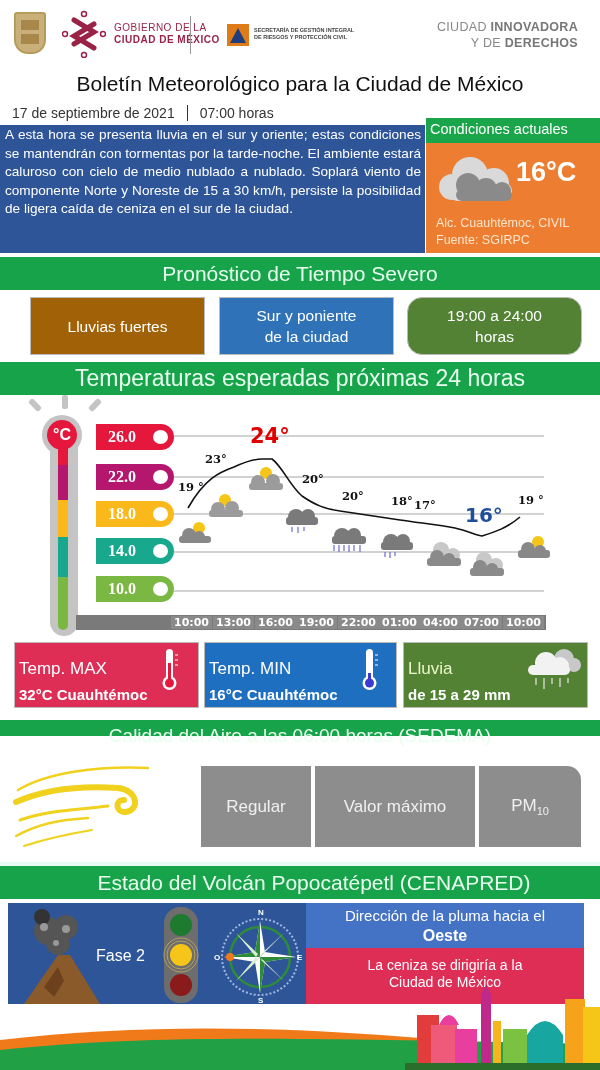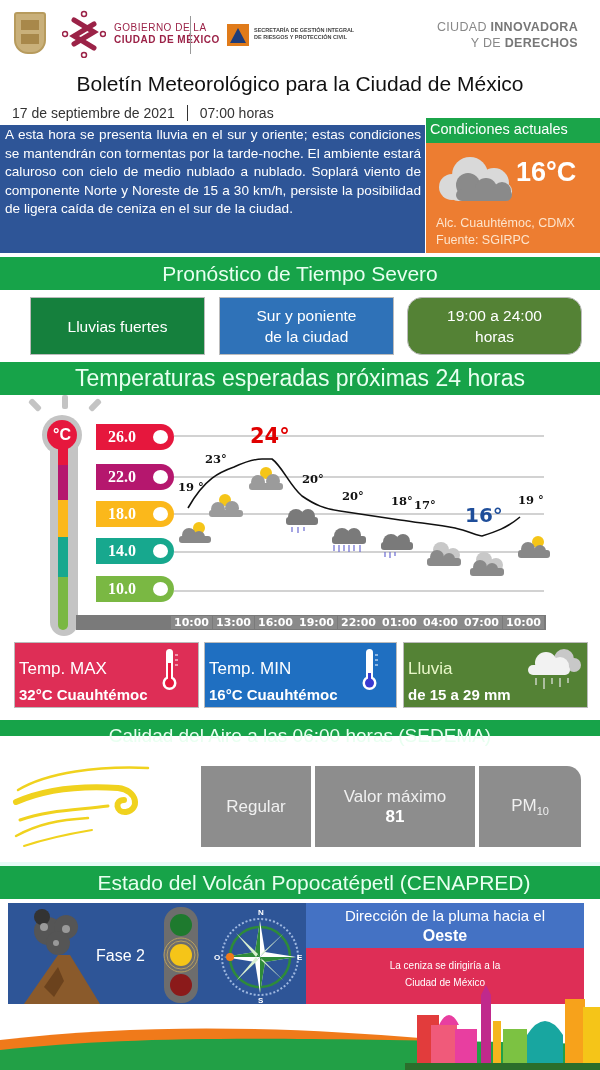"Alc. Cuauhtémoc, CDMX" div { text: CDMX -> CIVIL }
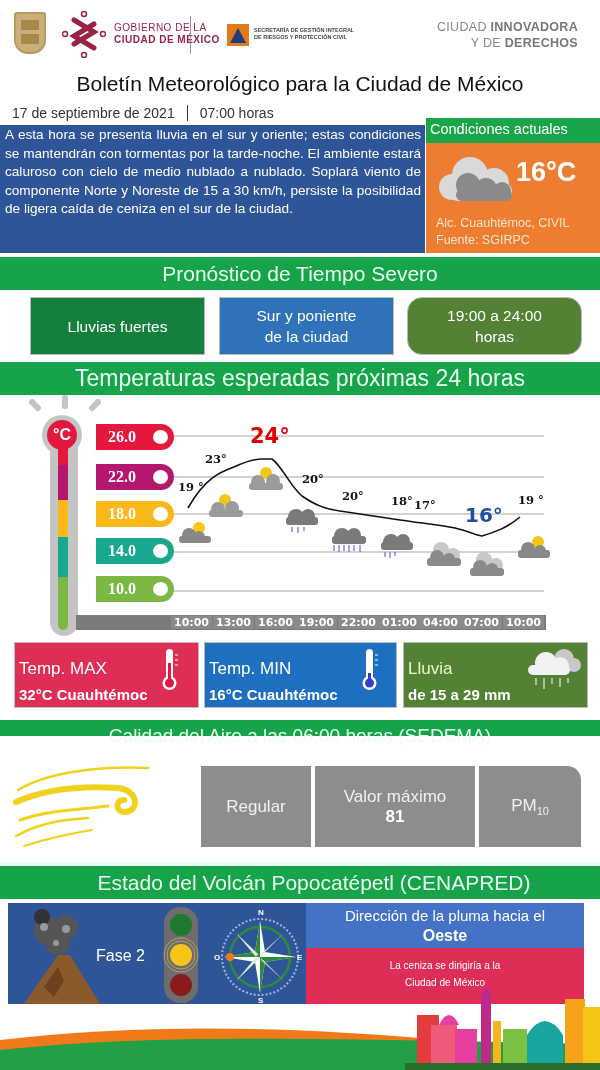"Lluvias fuertes" div.abs { background: #15803d -> #a16207 }
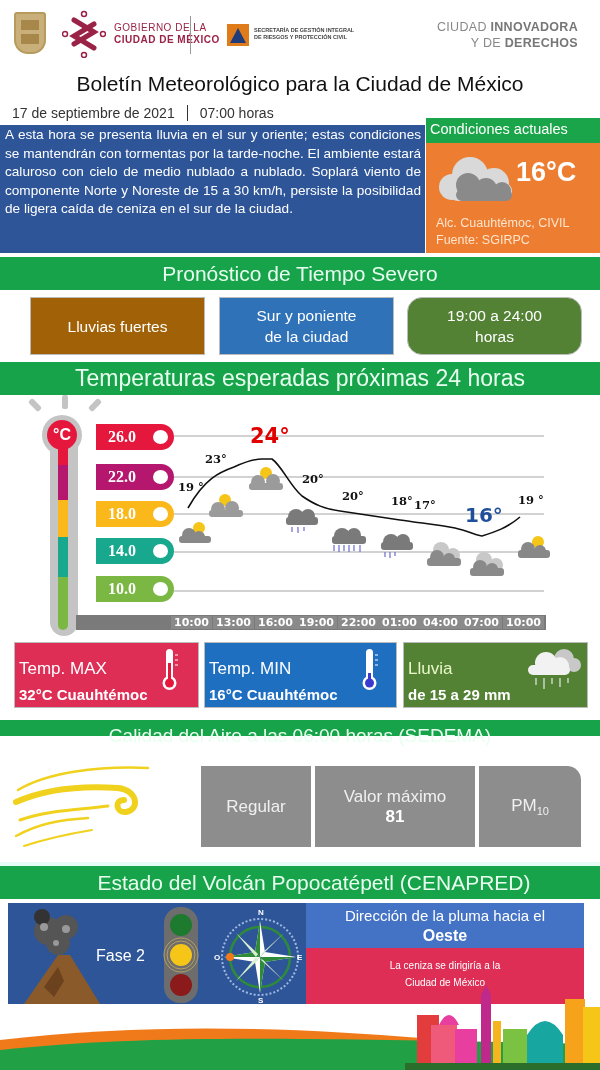"81" div { html: <div>81</div> -> none }
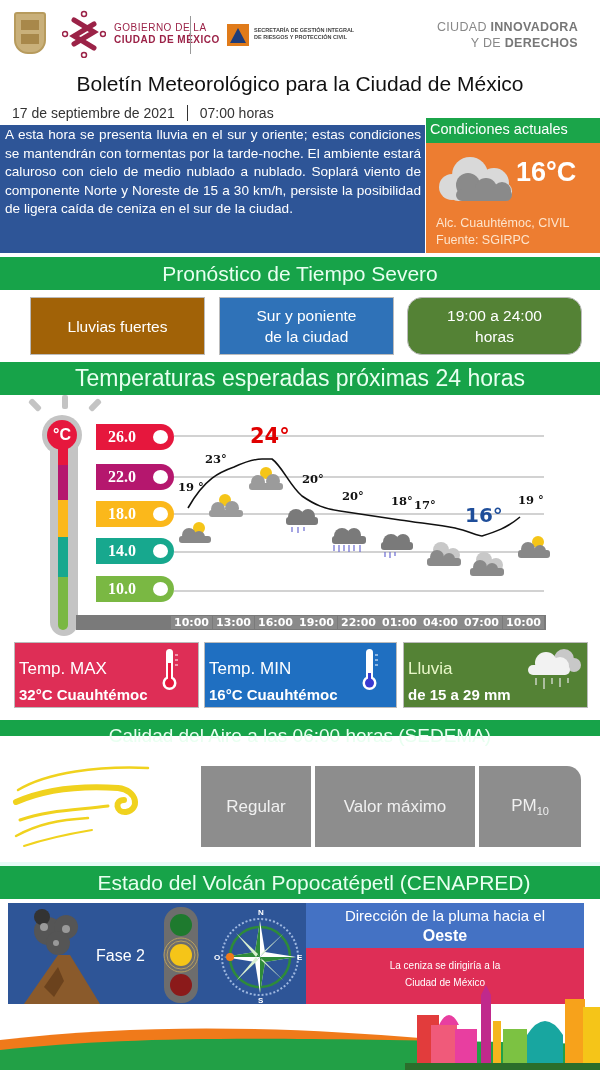"La ceniza se dirigiría a" .plume-bot { font-size: 10px -> 14px }
